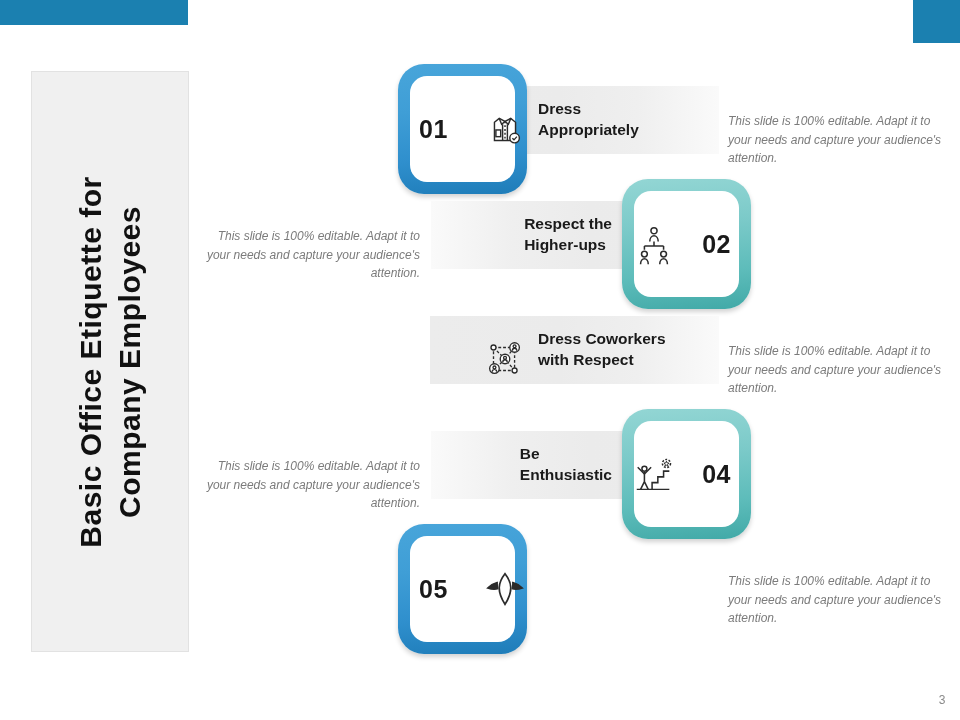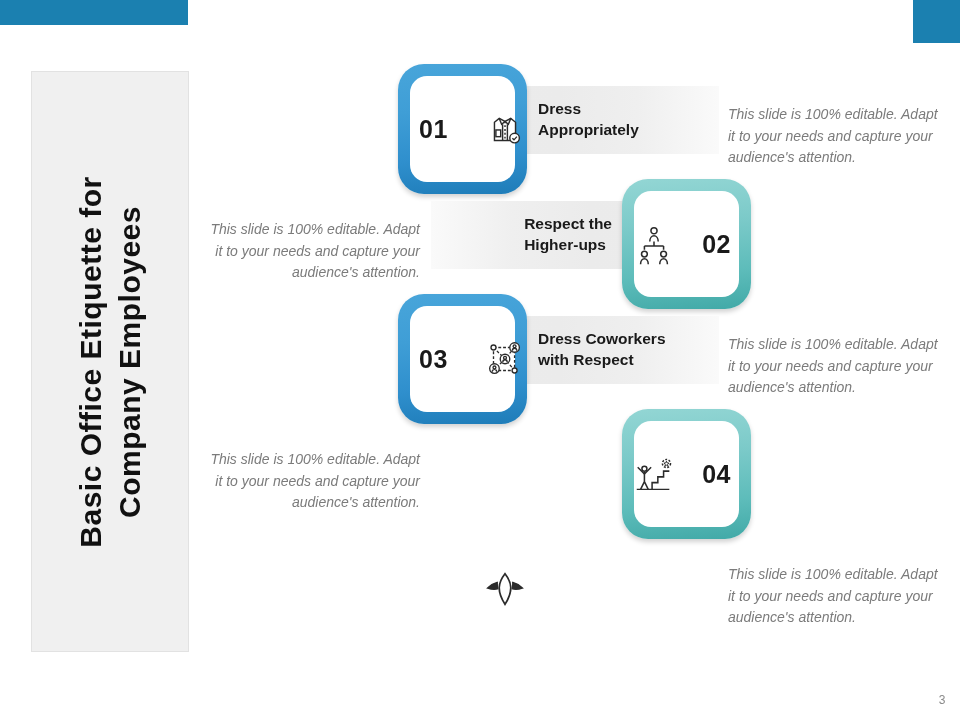"This slide is 100% editable." .desc { font-size: 14px -> 12px; top: 40px -> 48px }
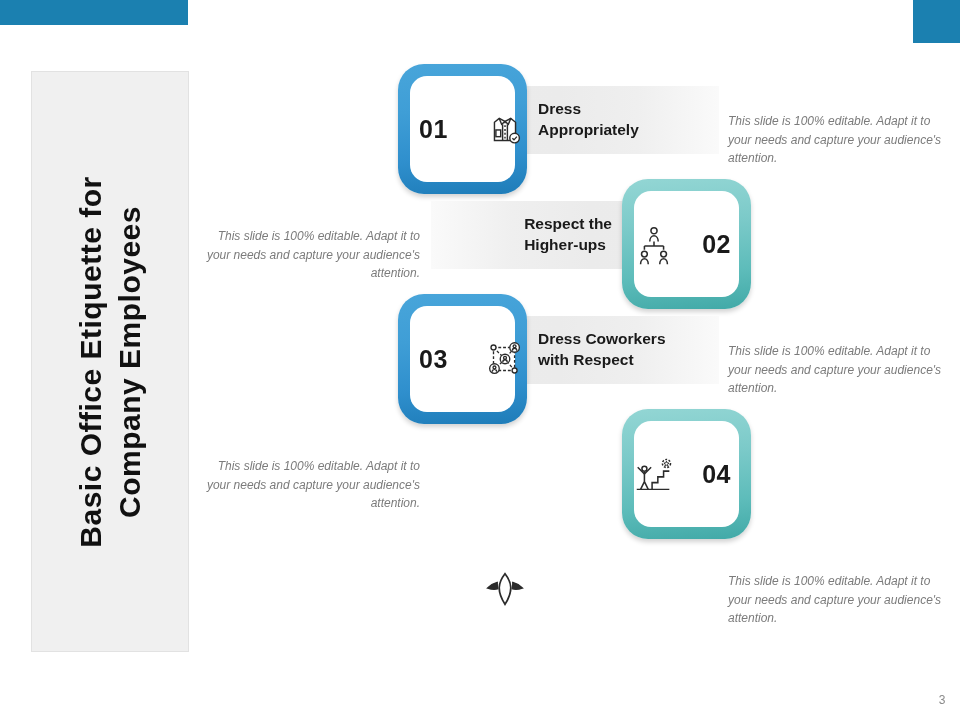"03" div.card { html: <div> <div></div> <div>03</div> </div> -> none }
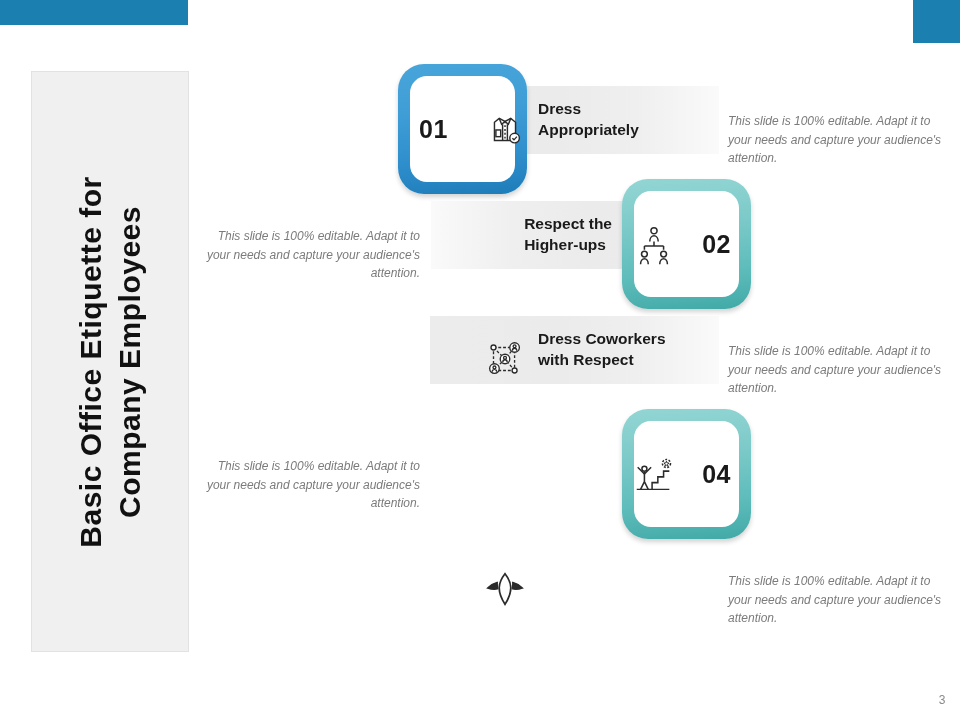"Be" div.band { html: none -> <div> <div> <span>Be</span><br> <span>Enthusiastic</span> </div> </div> }
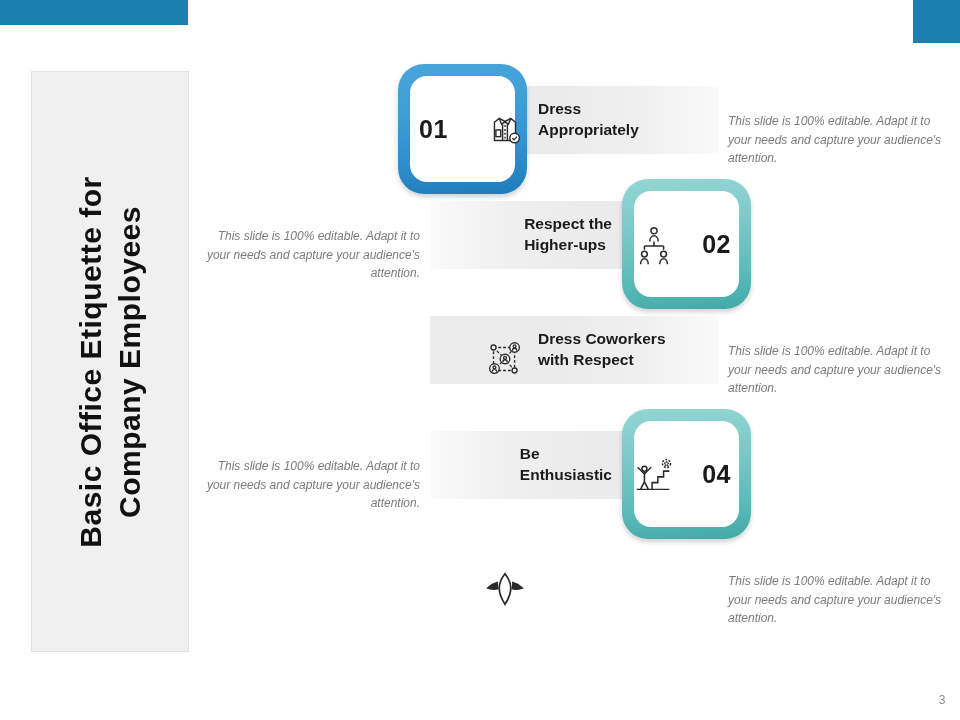"05" div.card { html: none -> <div> <div></div> <div>05</div> </div> }
